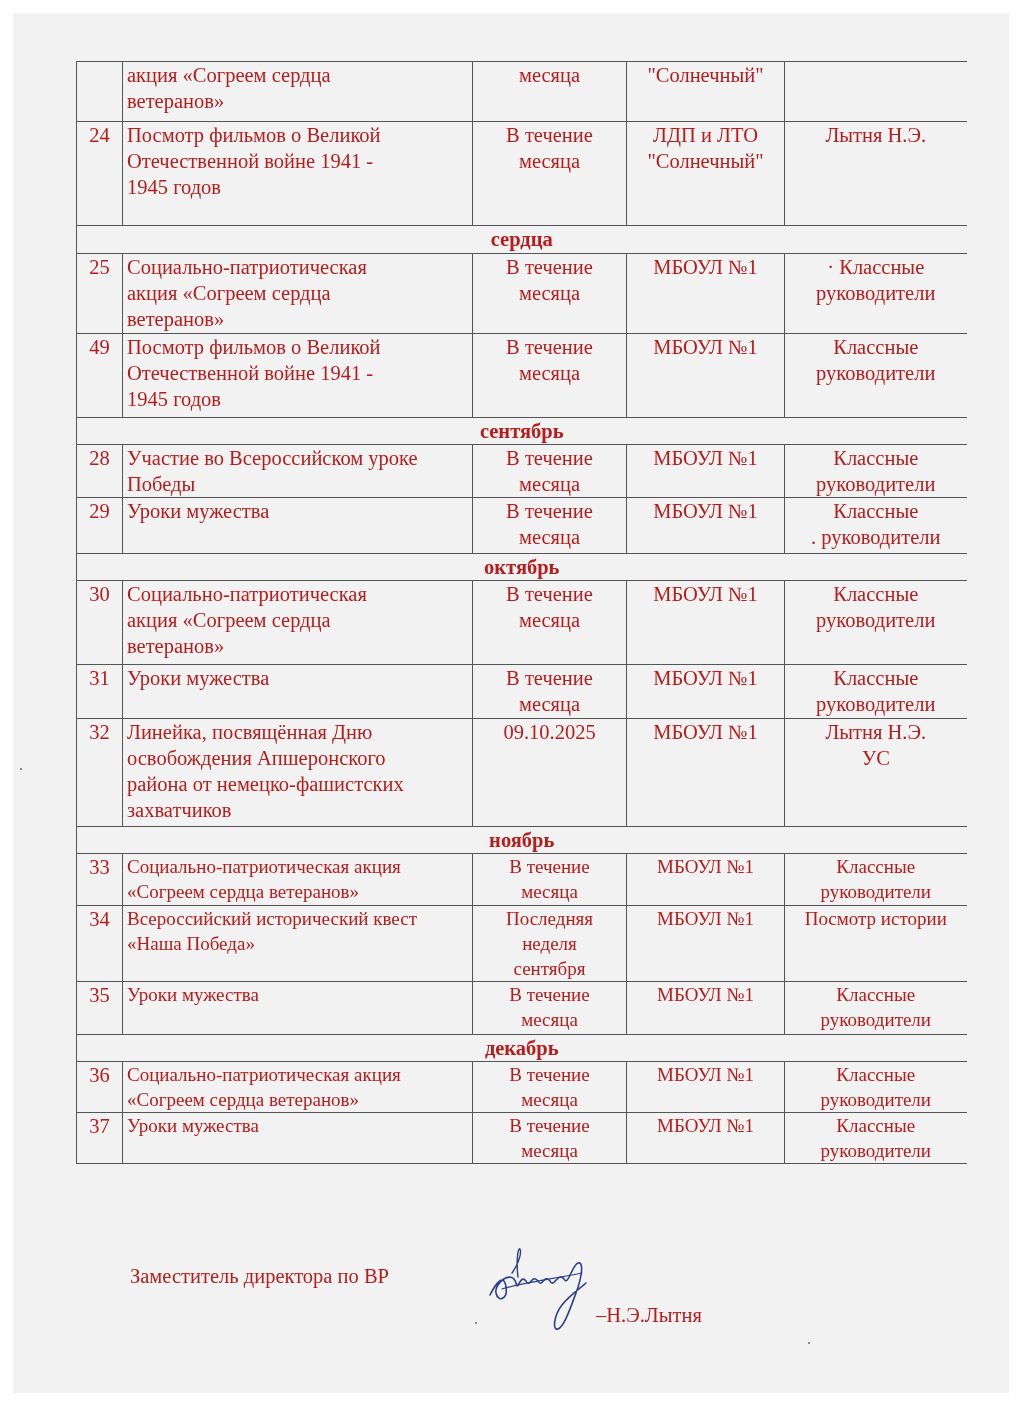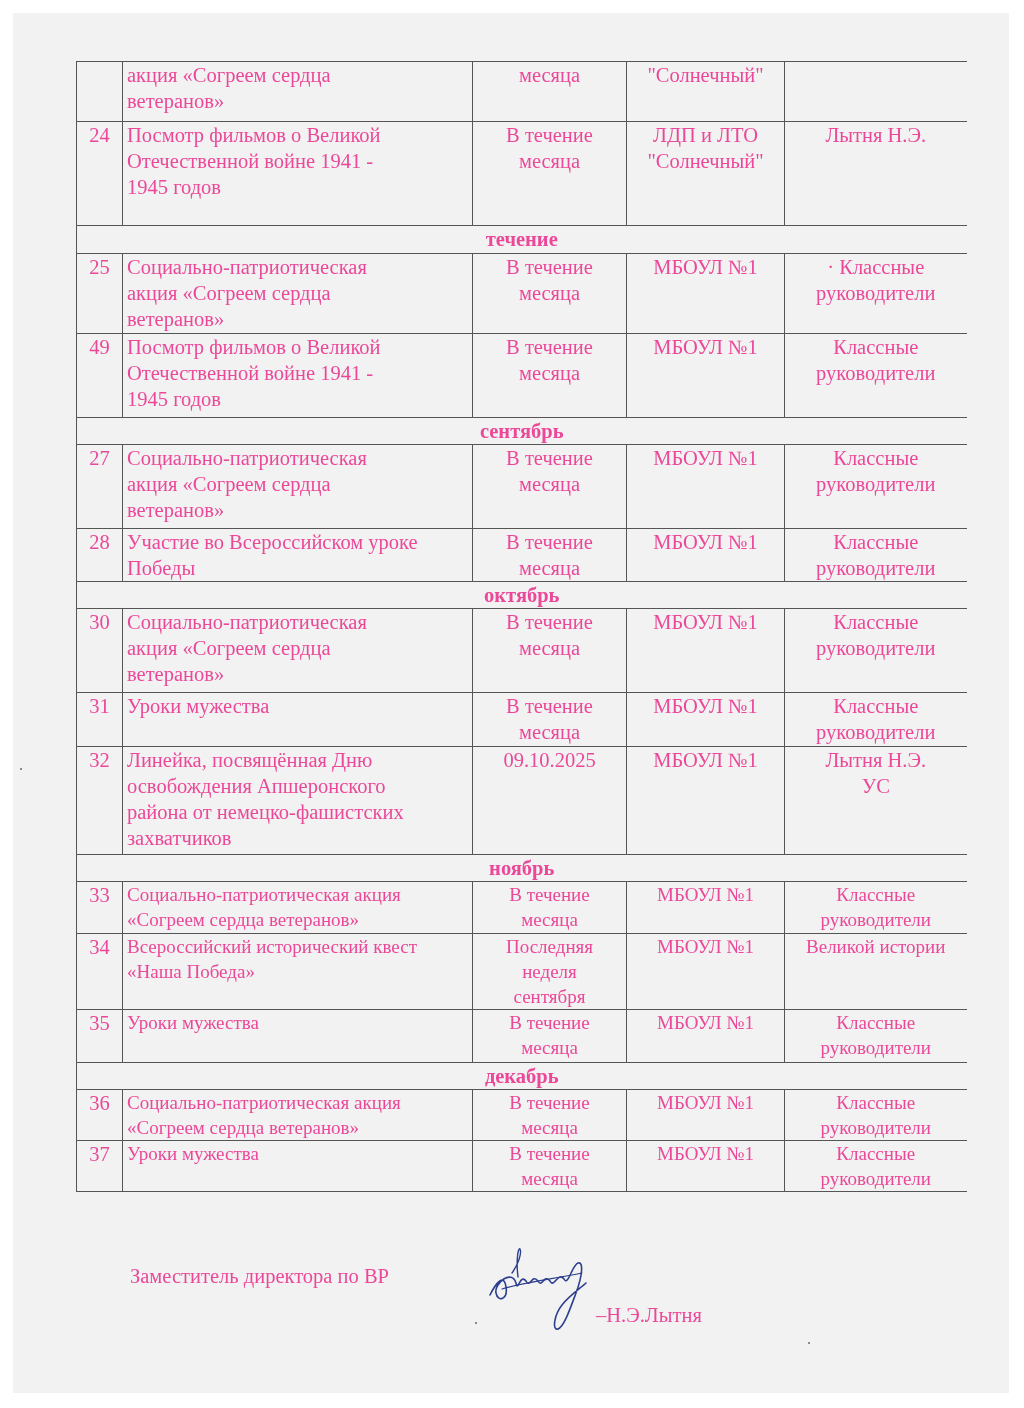"акция «Согреем сердца" .doc { color: #ec4899 -> #b91c1c }
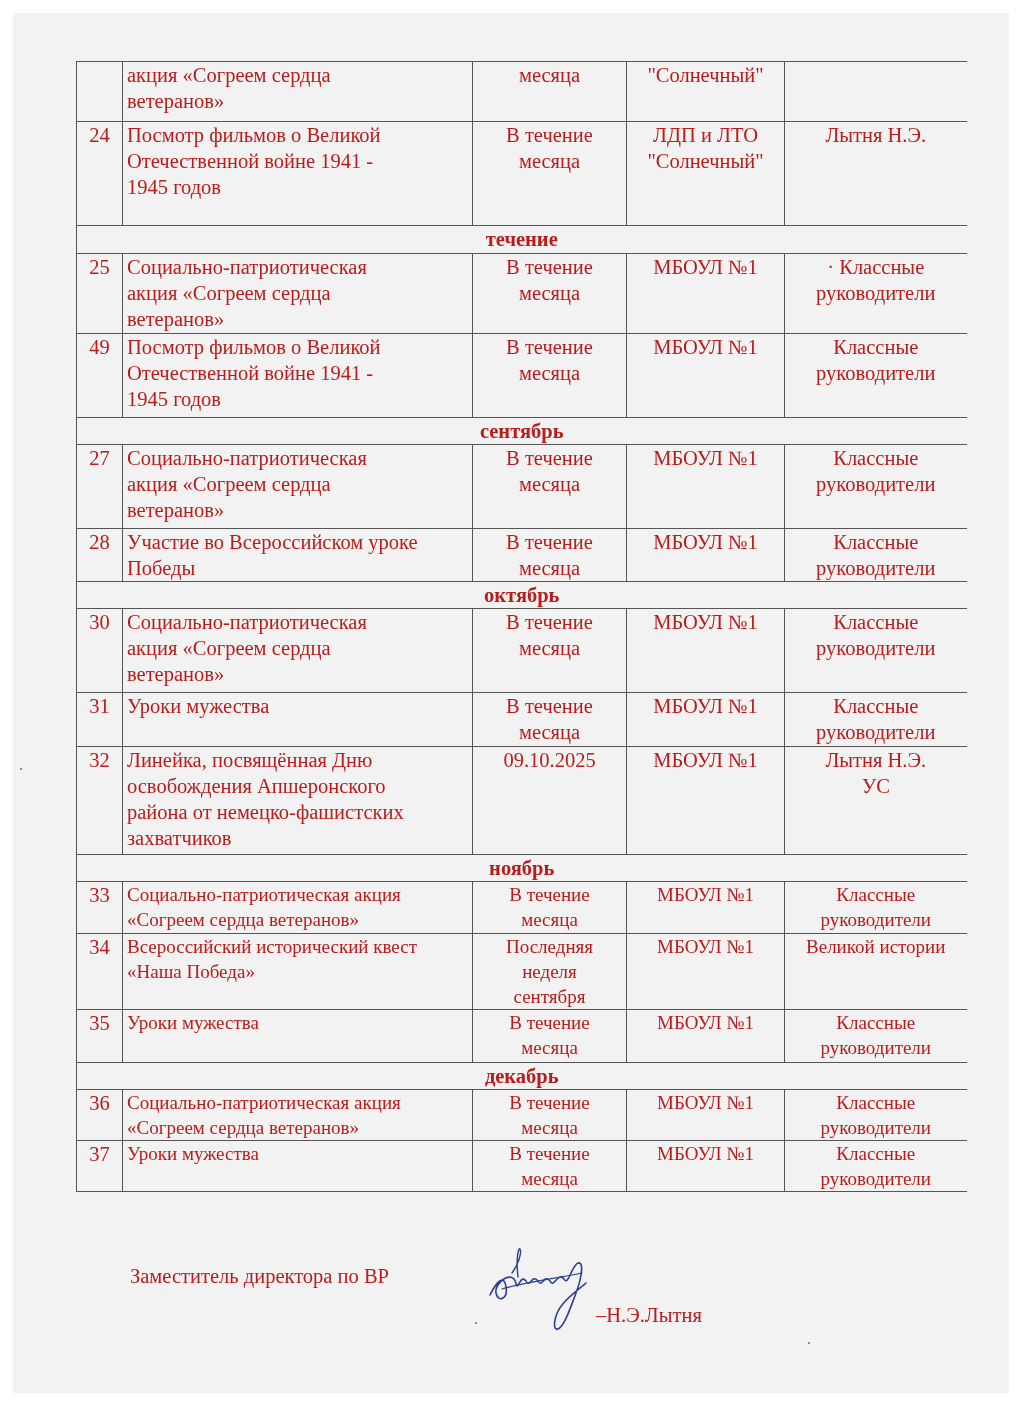"течение" td { text: течение -> сердца }
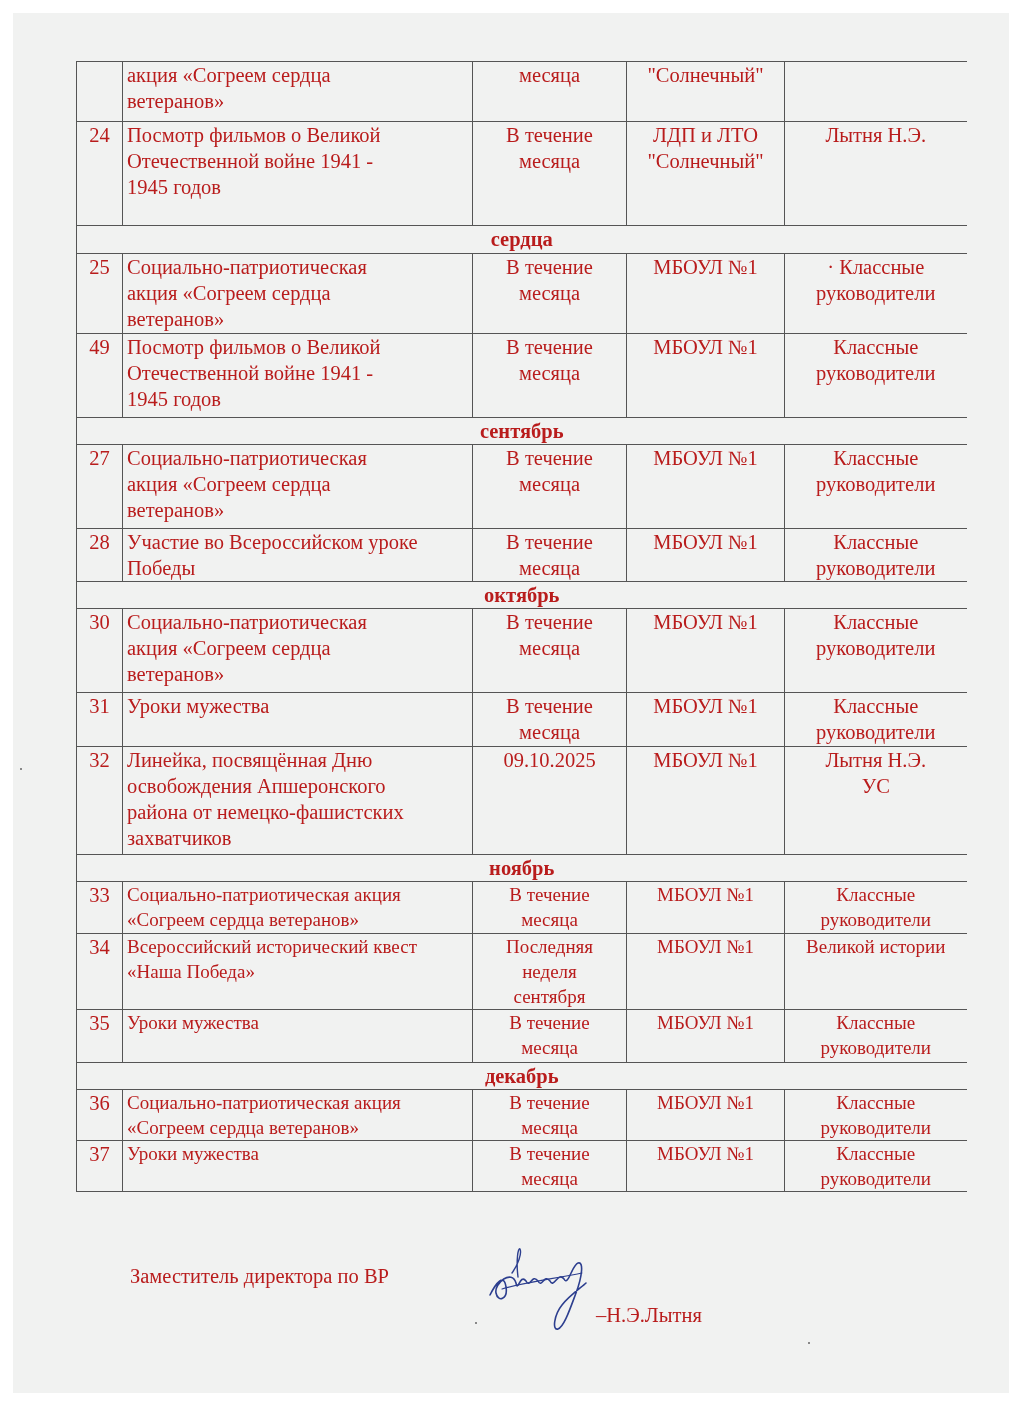"27" tr { html: <tr> <td>27</td> <td>Социально-патриотическая акция «Согреем сердца ветеранов»</td> <td>В течение месяца</td> <td>МБОУЛ №1</td> <td>Классные руководители</td> </tr> -> none }
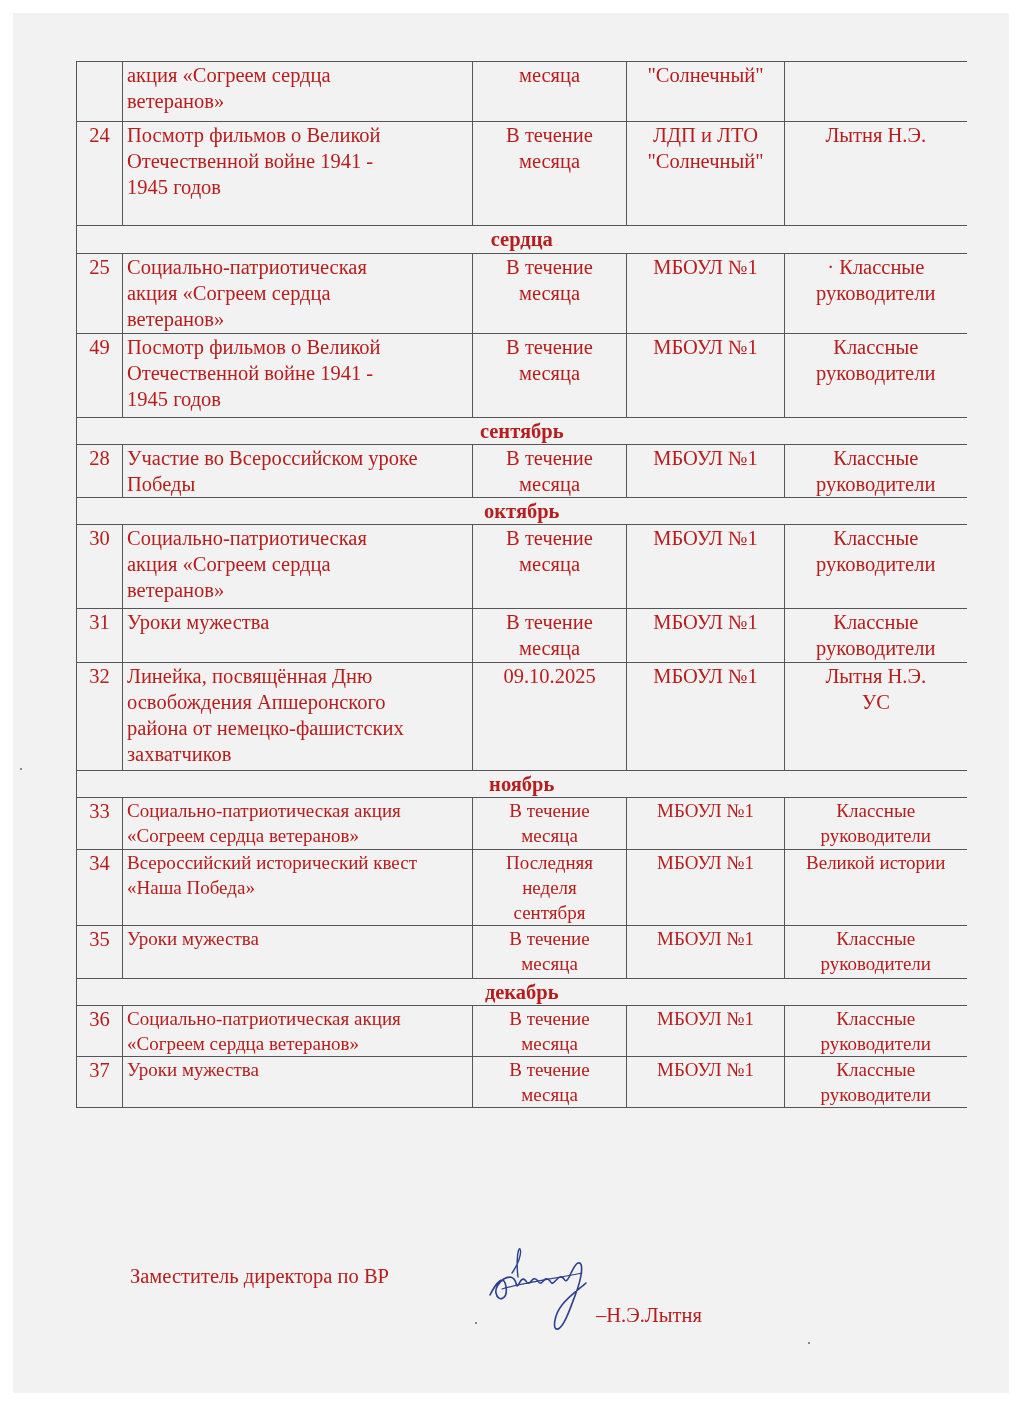"29" tr { html: none -> <tr> <td>29</td> <td>Уроки мужества</td> <td>В течение месяца</td> <td>МБОУЛ №1</td> <td>Классные . руководители</td> </tr> }
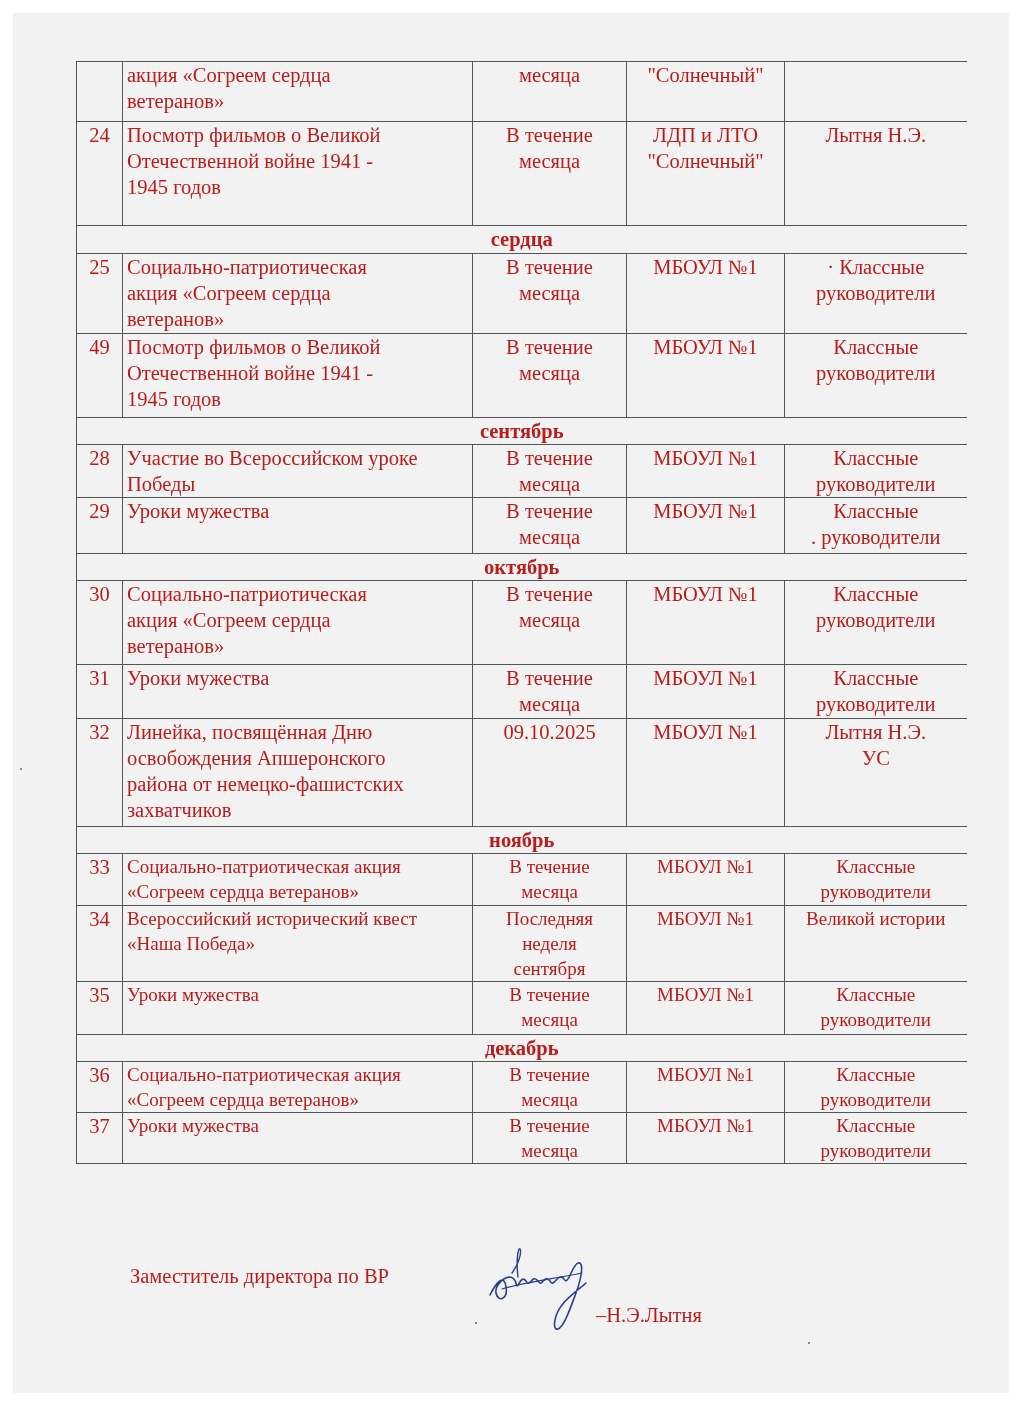"Великой истории" td.resp { text: Великой -> Посмотр }
